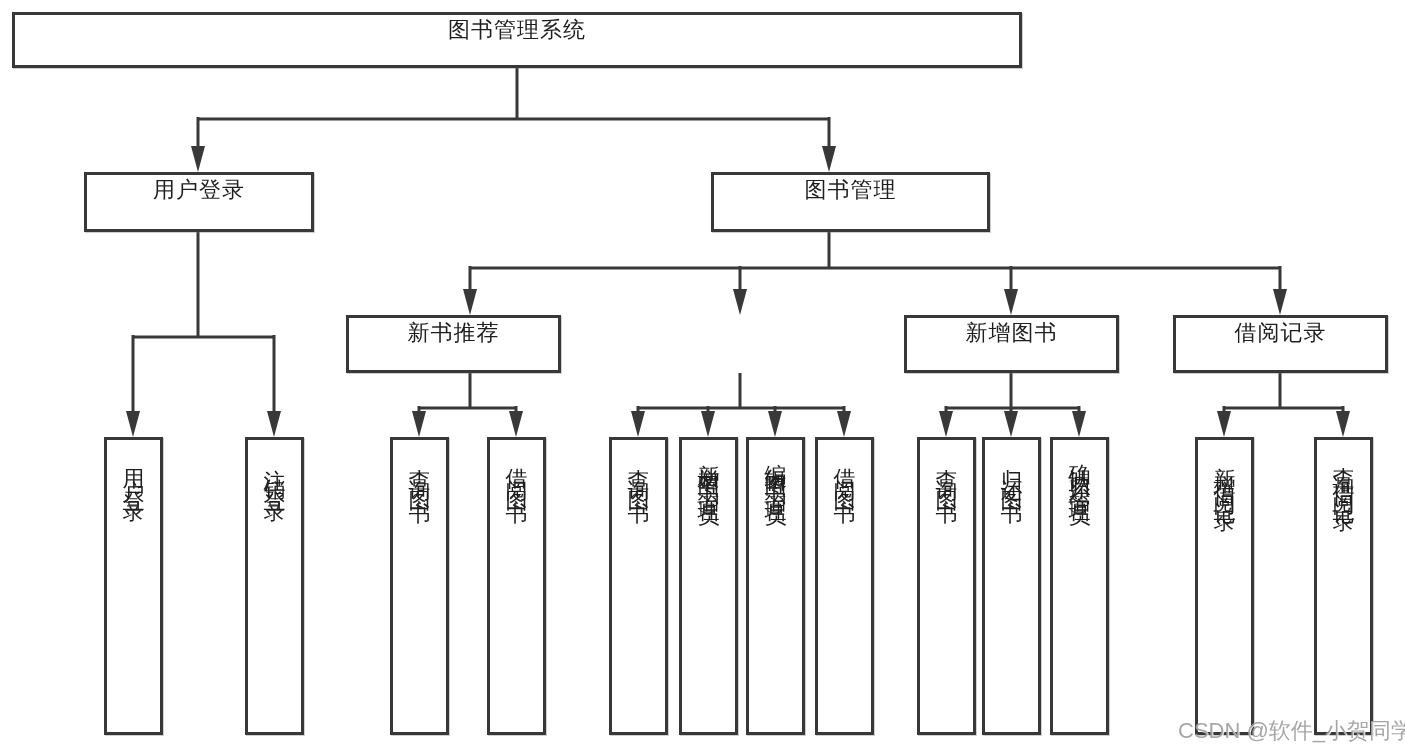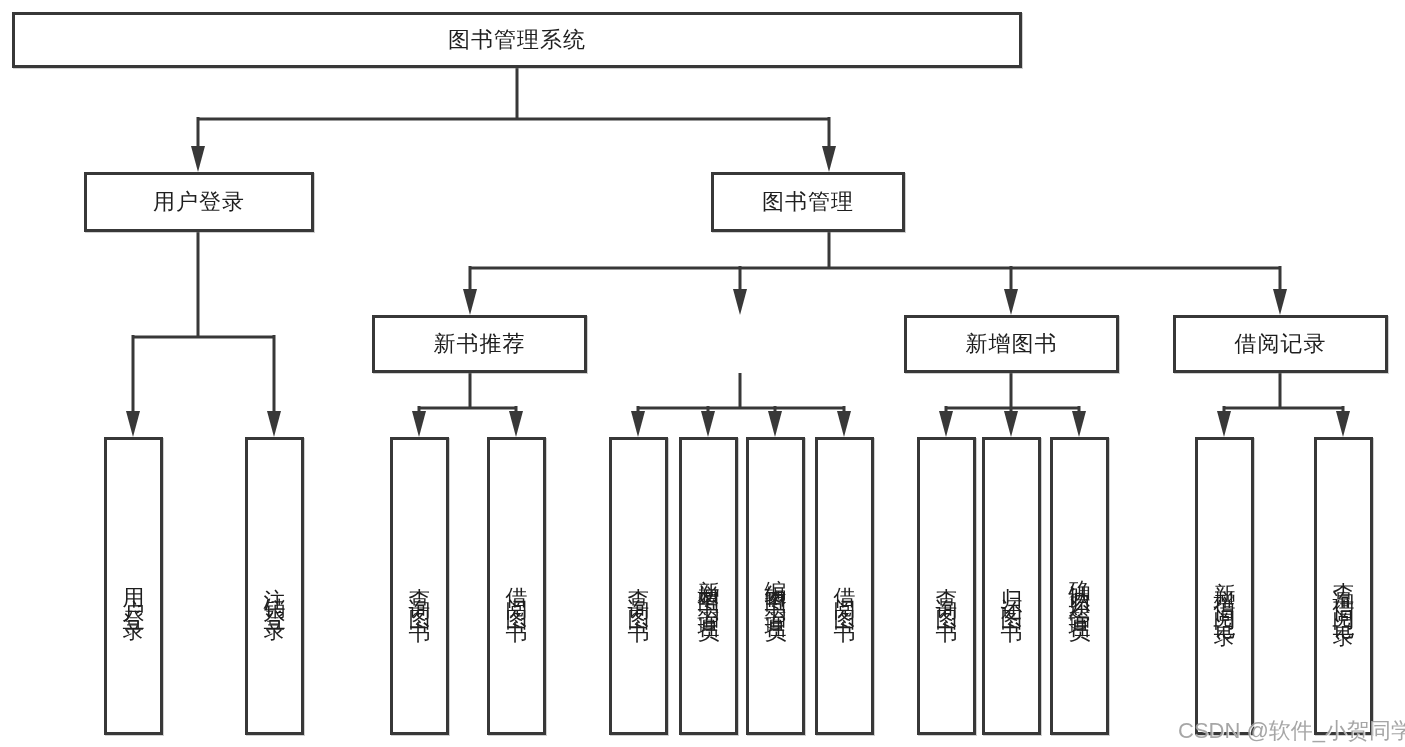"图书管理系统" .box { align-items: center -> flex-start }
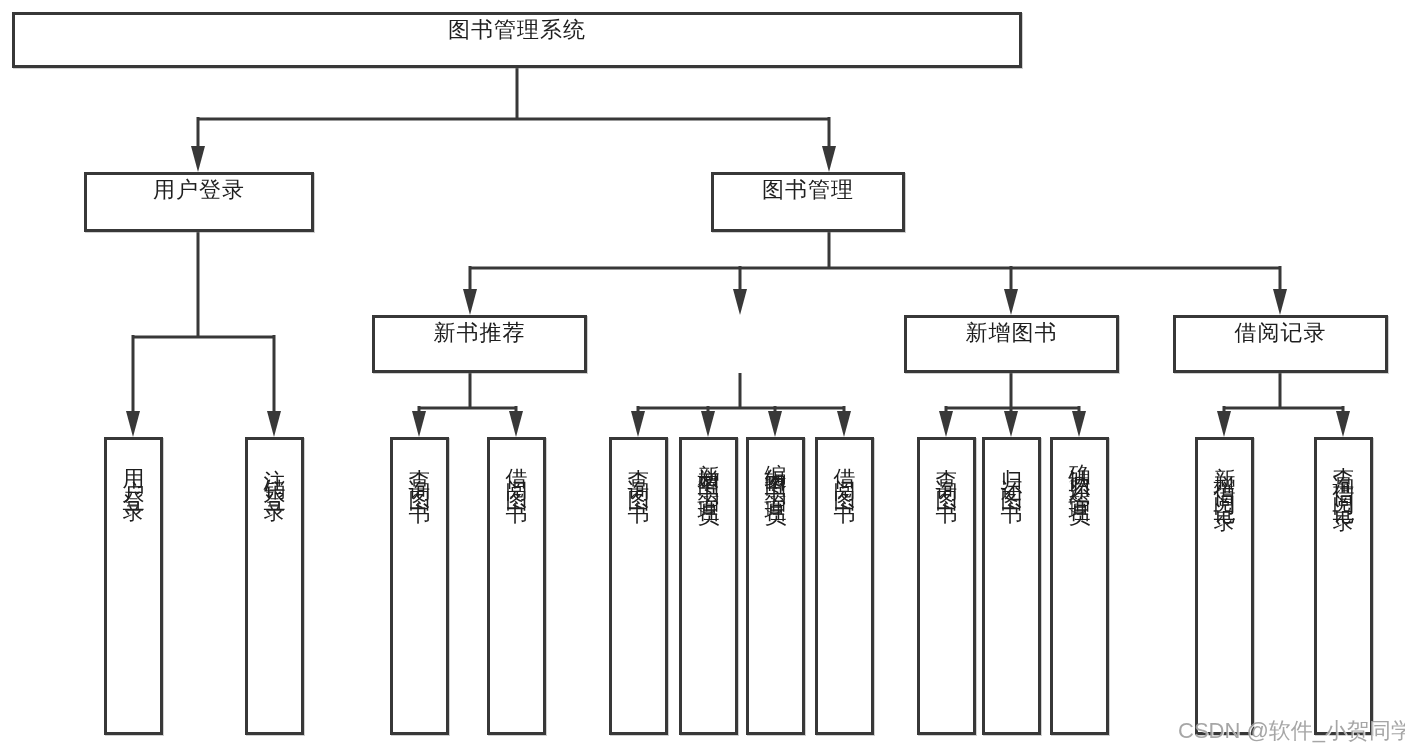"图书管理" div.box { width: 194px -> 279px }
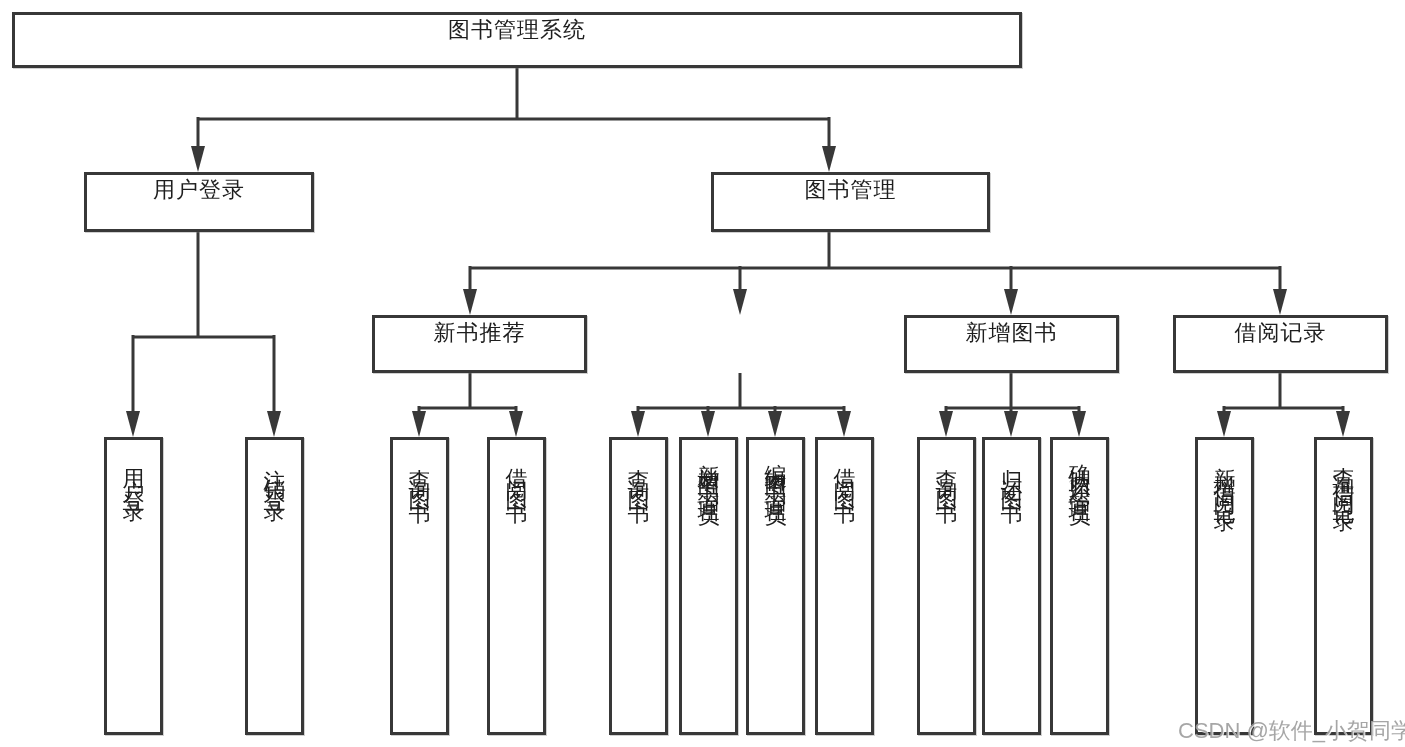"新书推荐" div.box { left: 372px -> 346px }
